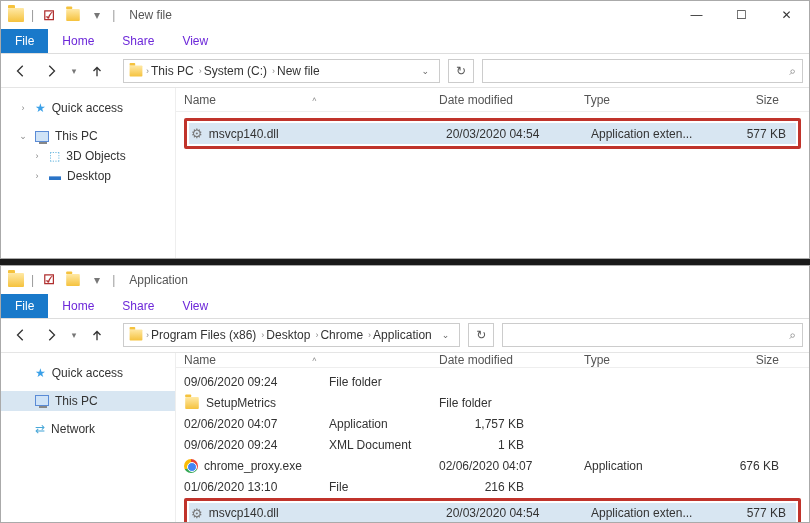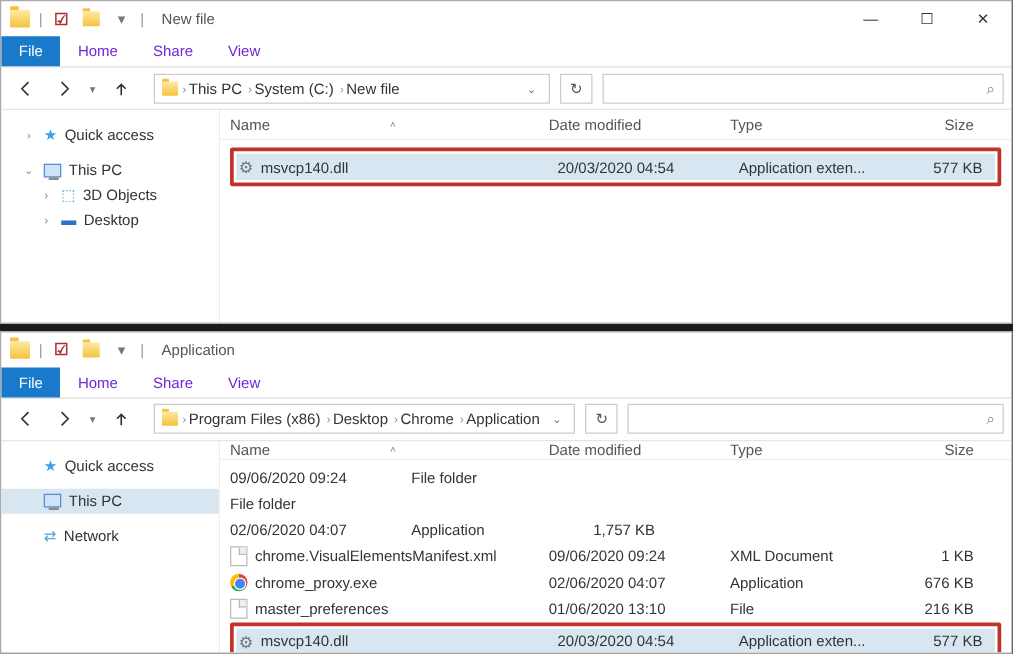"SetupMetrics" div.c-name { html: none -> <div> <span></span> <span>SetupMetrics</span> </div> }
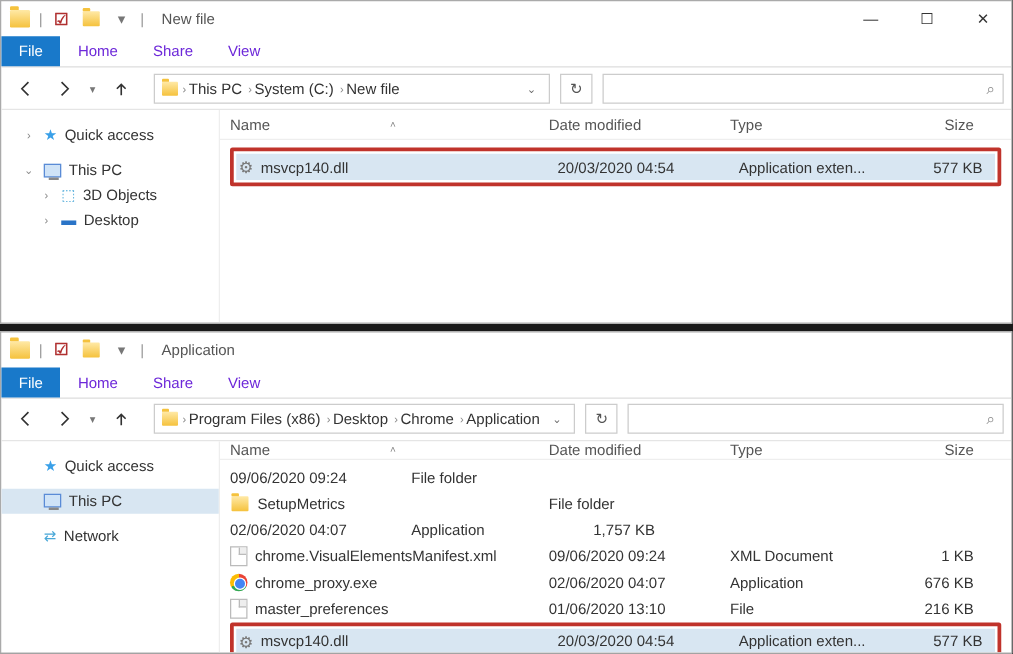"chrome.VisualElementsManifest.xml" div.c-name { html: <div> <span></span> <span>chrome.VisualElementsManifest.xml</span> </div> -> none }
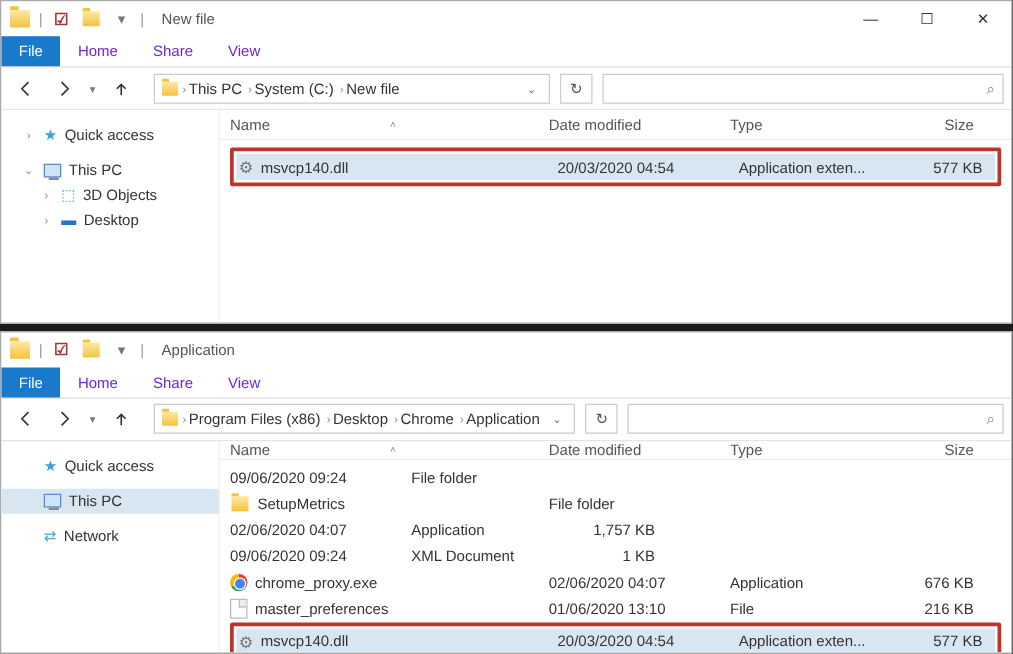"master_preferences" div.c-name { html: <div> <span></span> <span>master_preferences</span> </div> -> none }
